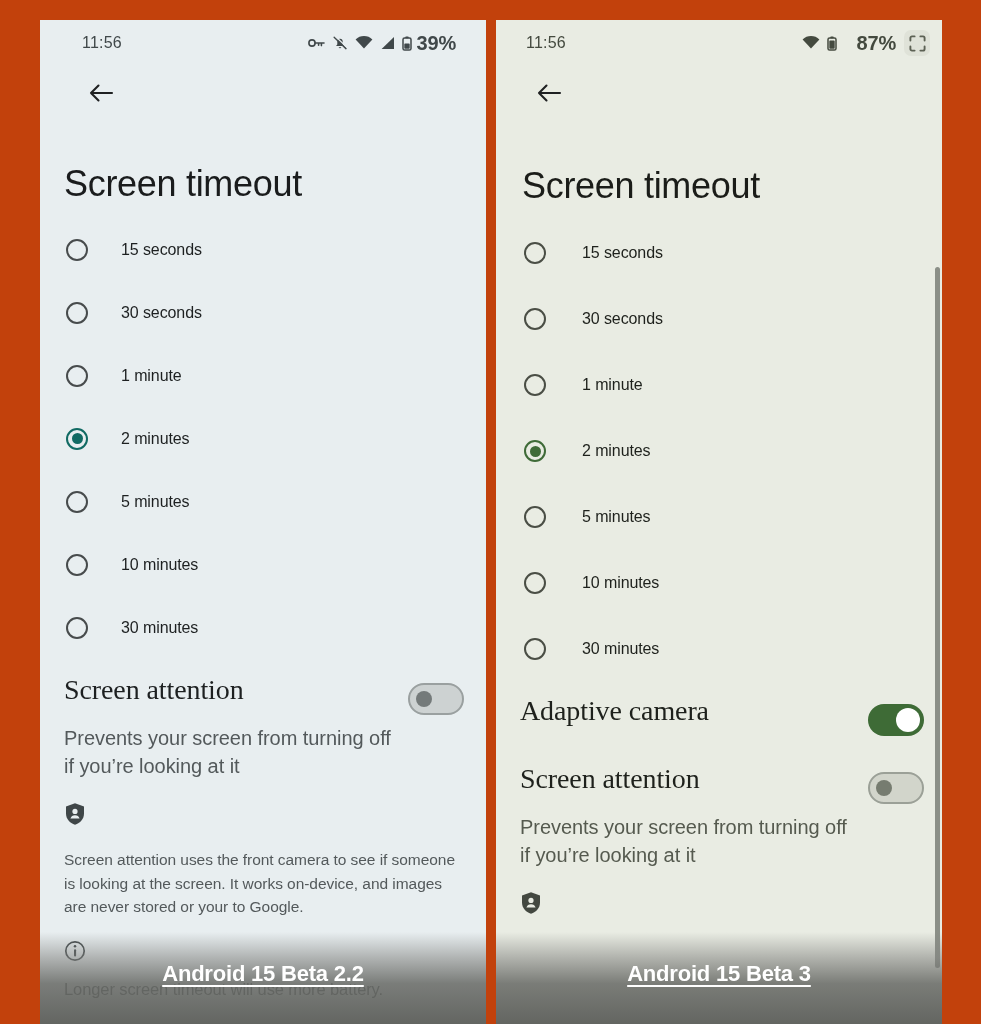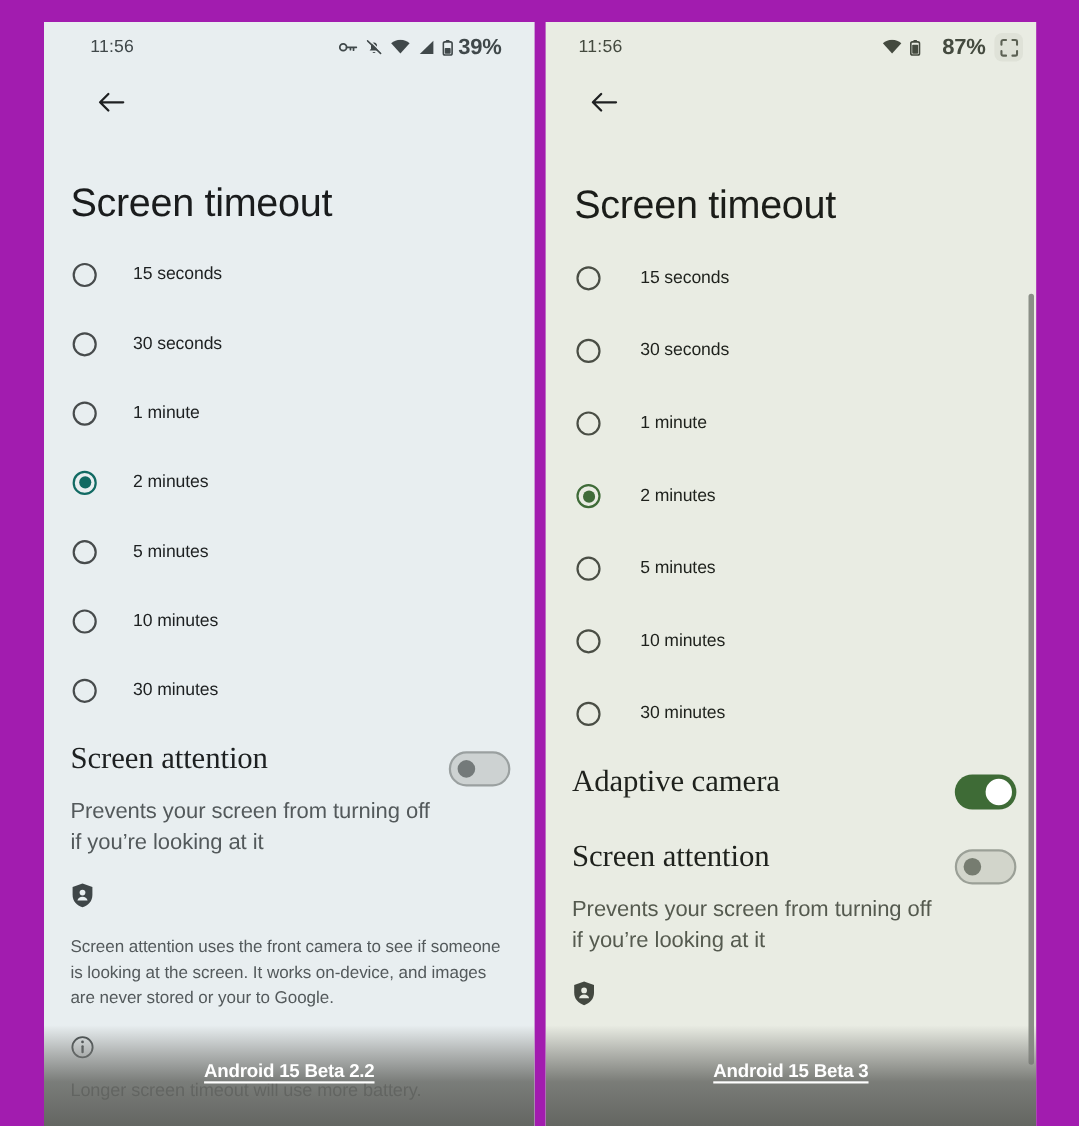"11:56" #stage { background: #a21caf -> #c2410c }
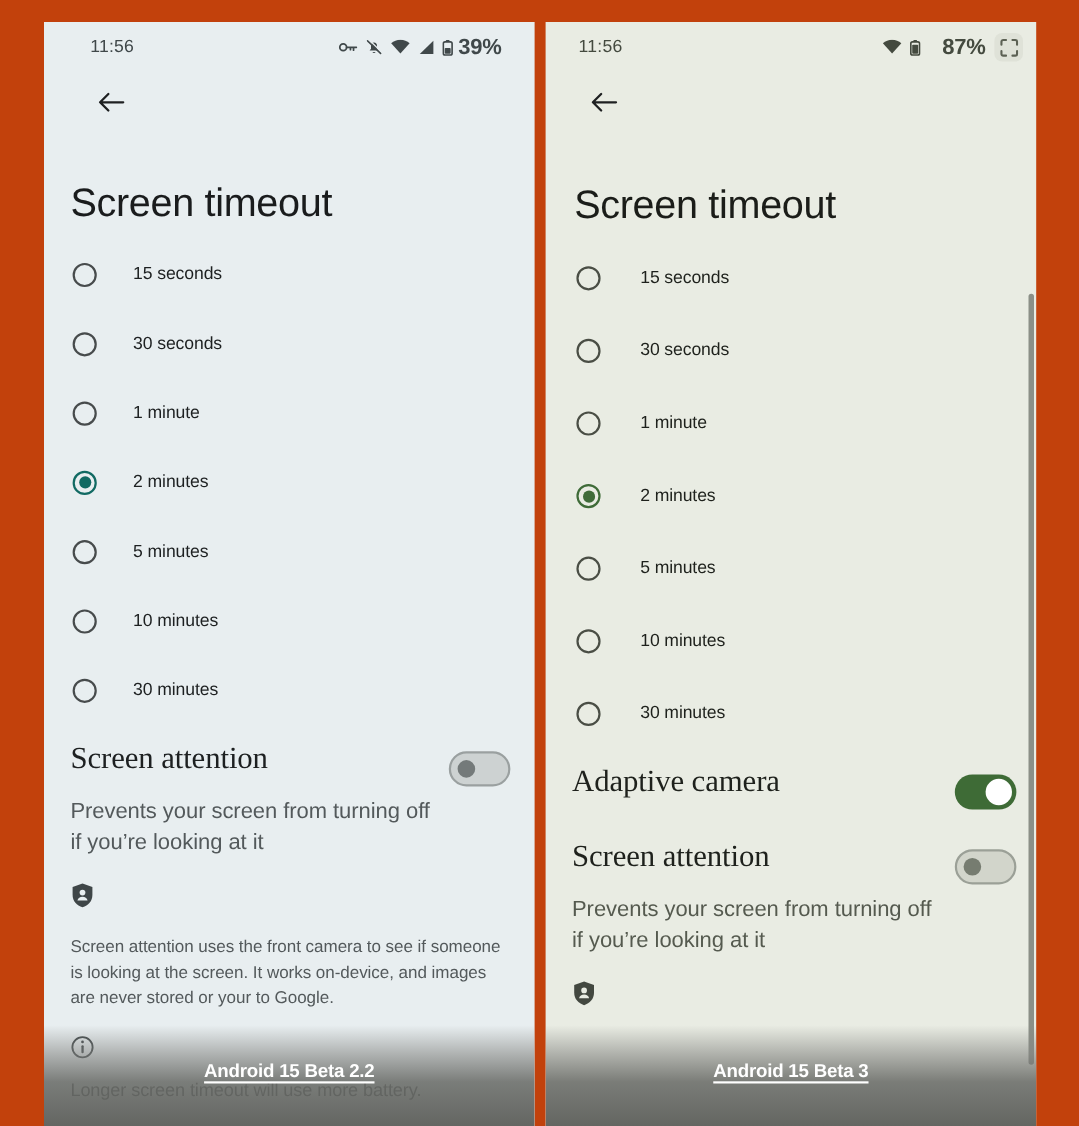"Android 15 Beta 2.2" .caption-text { font-size: 17px -> 22px }
